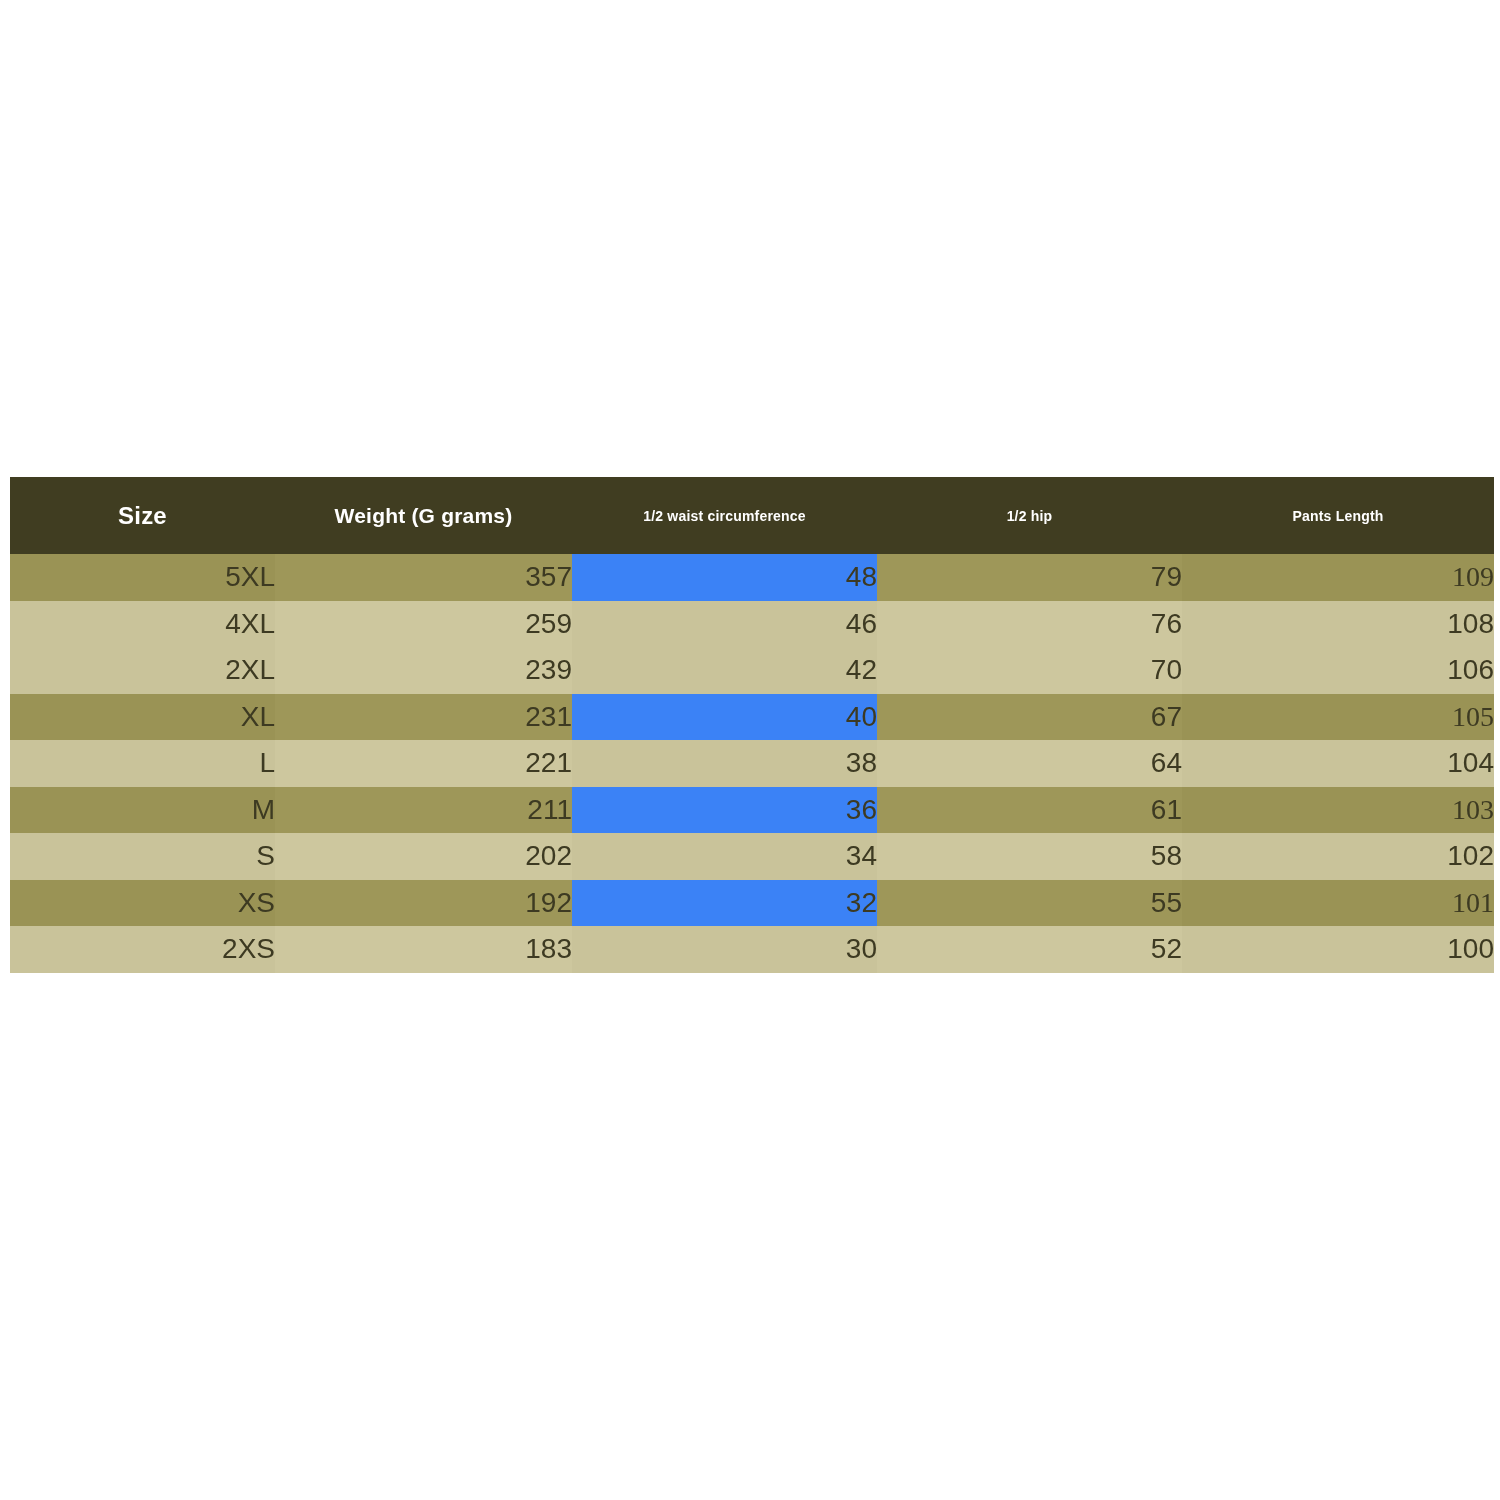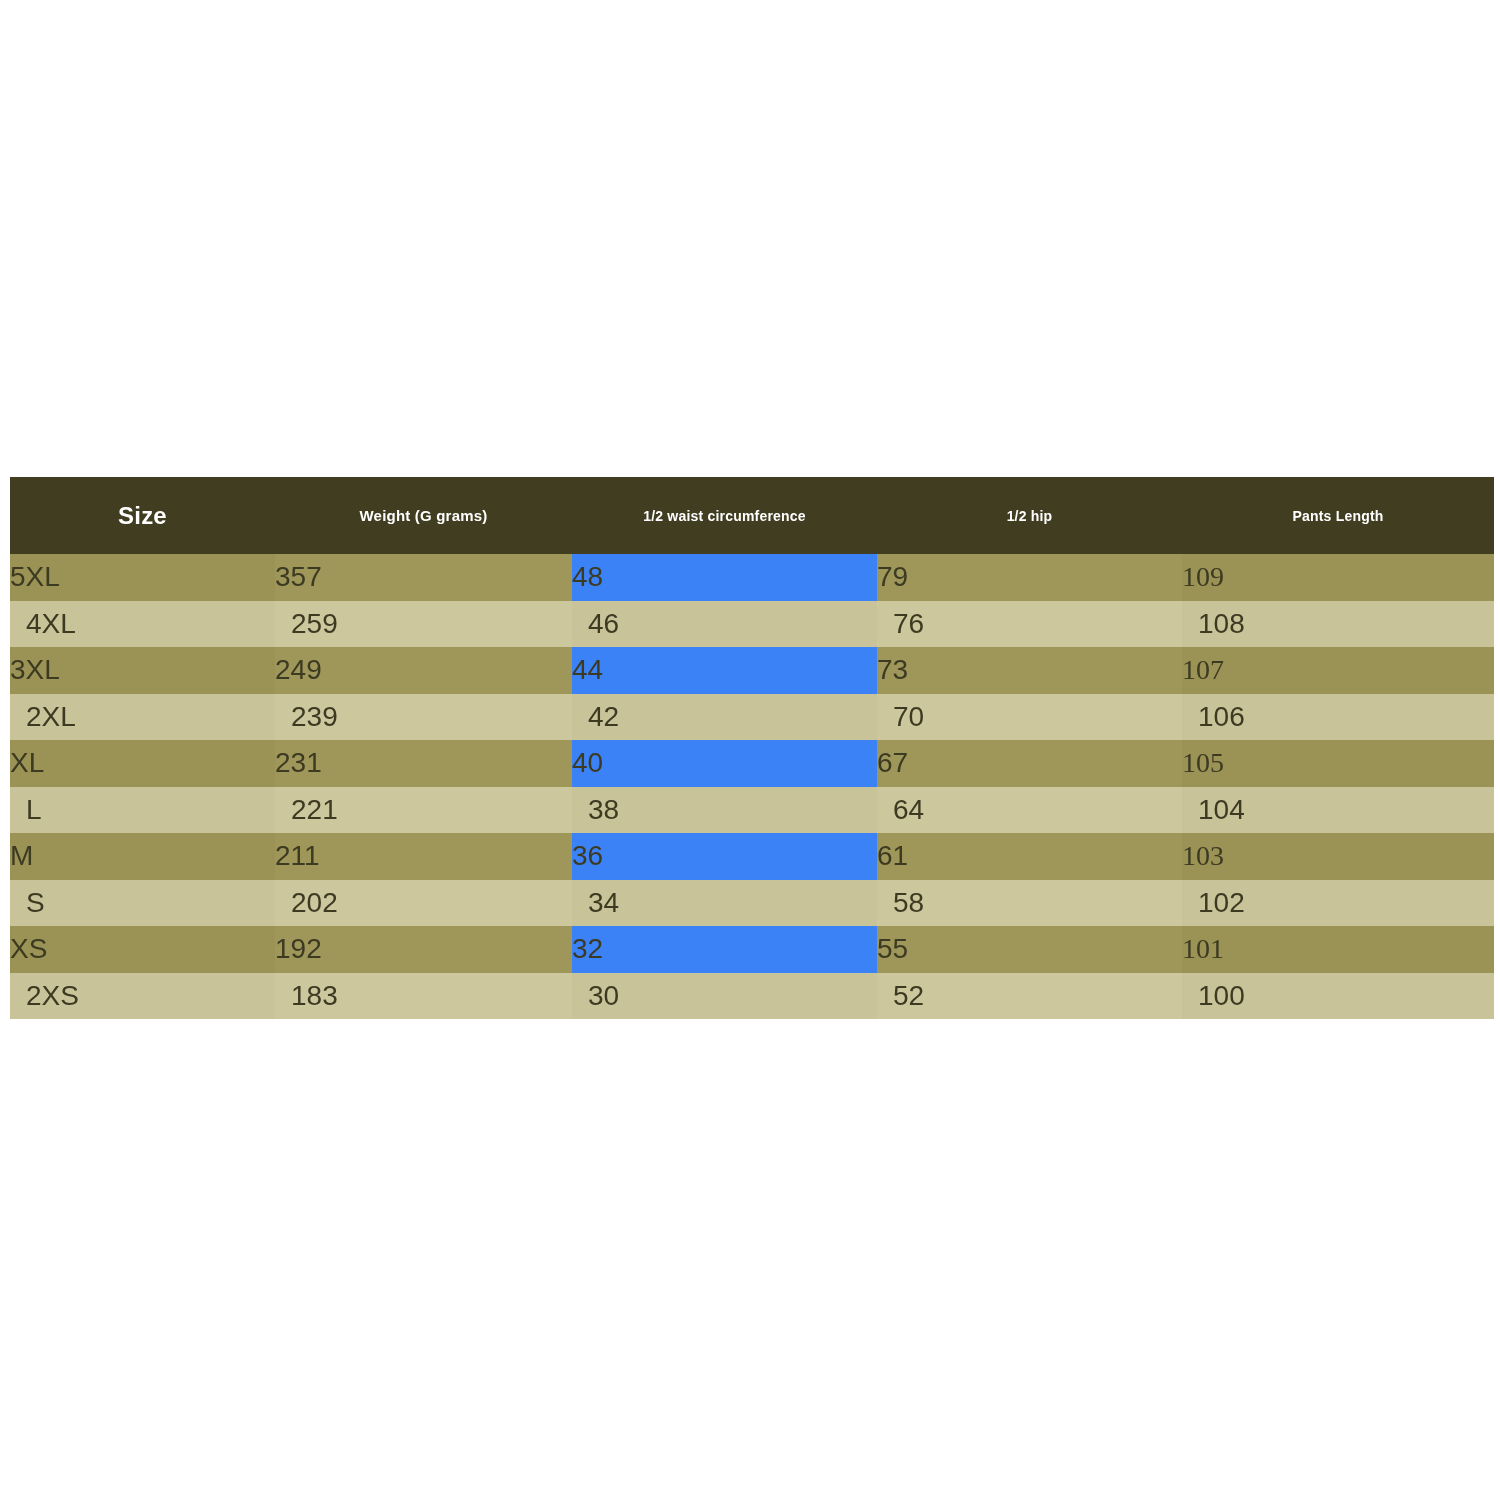"Weight (G grams)" #size-chart thead th.h1 { font-size: 15px -> 21px }
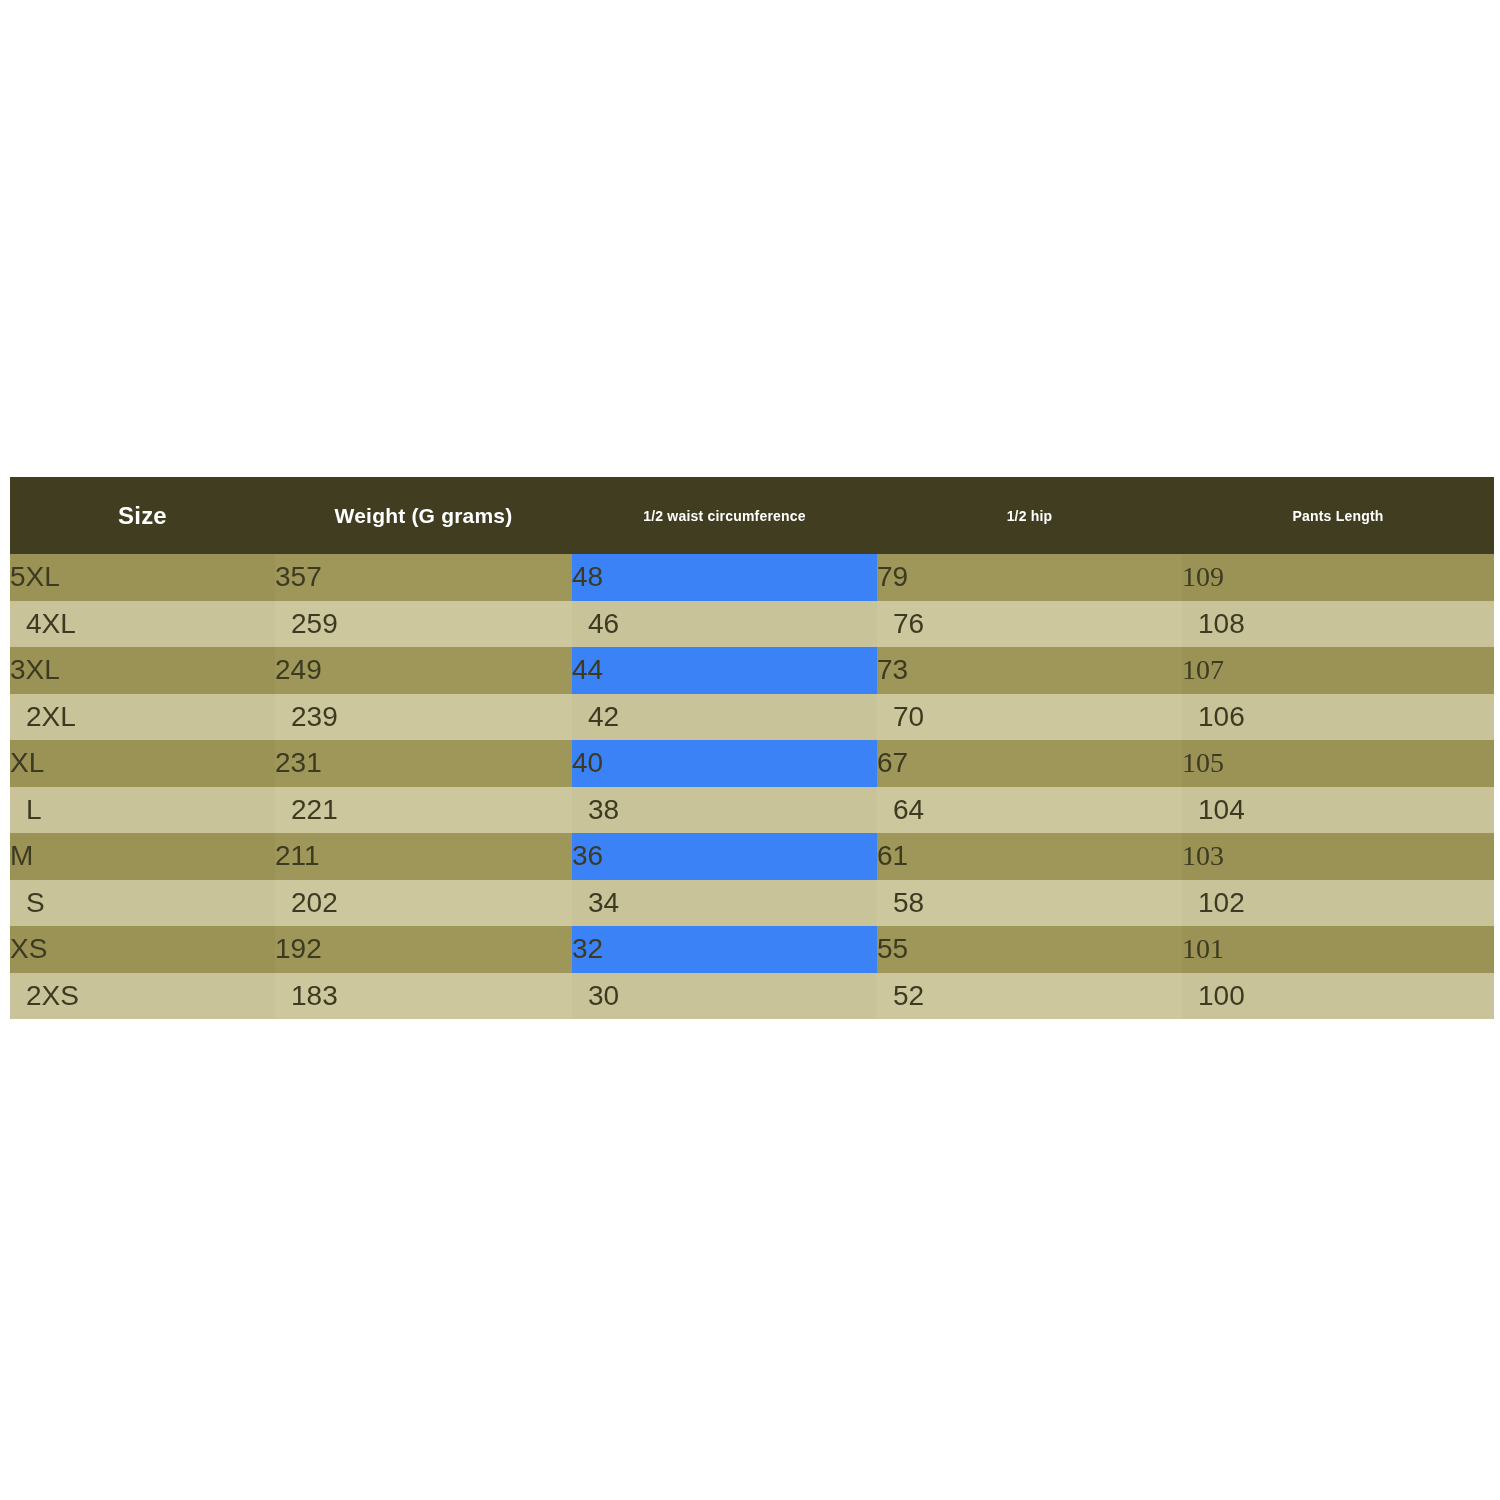"5XL" #size-chart tbody td { text-align: left -> right }
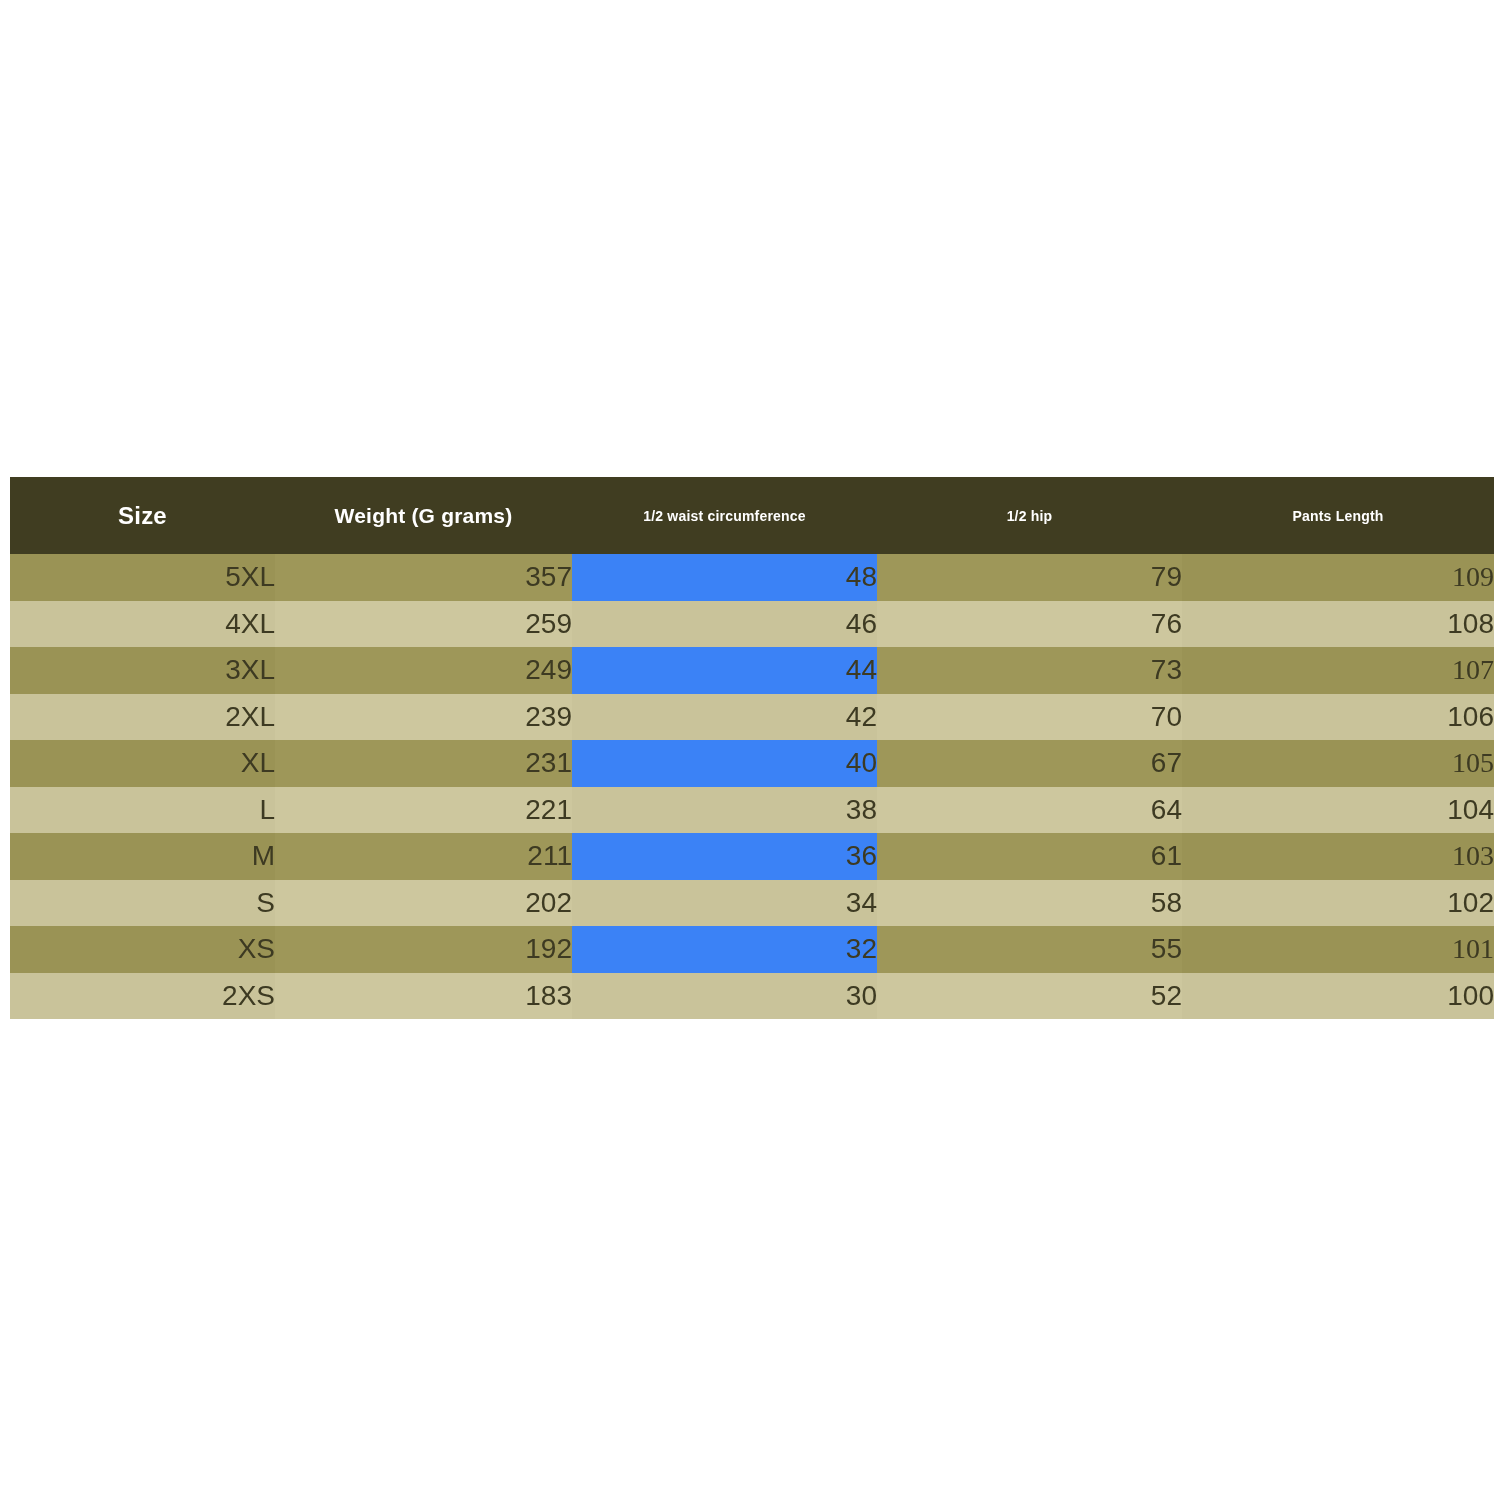"3XL" tr.odd { html: <tr> <td>3XL</td> <td>249</td> <td>44</td> <td>73</td> <td>107</td> </tr> -> none }
